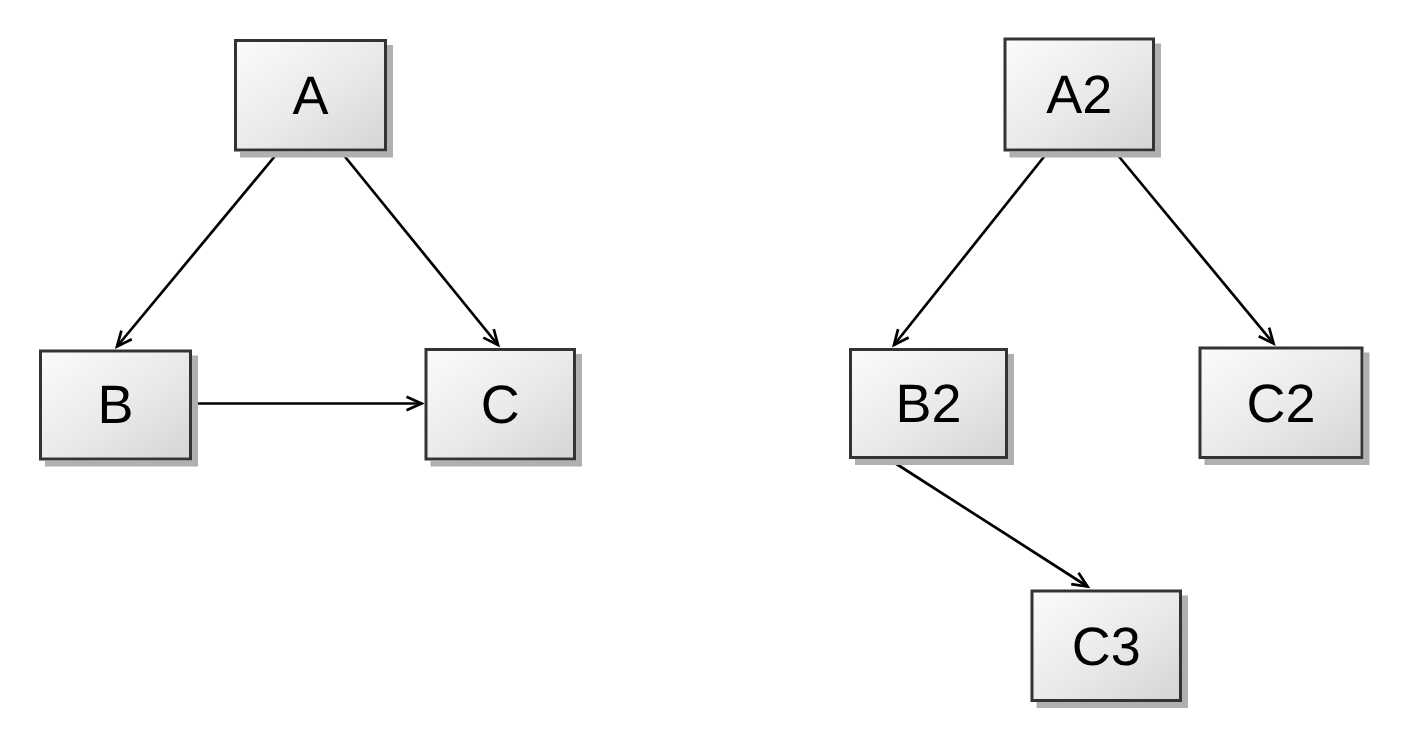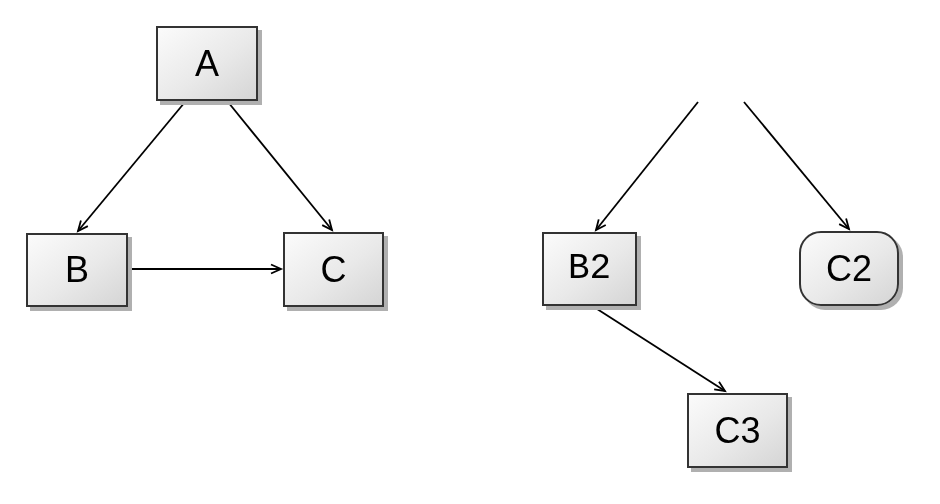"A2" div.node { html: none -> <div> <span>A2</span> </div> }
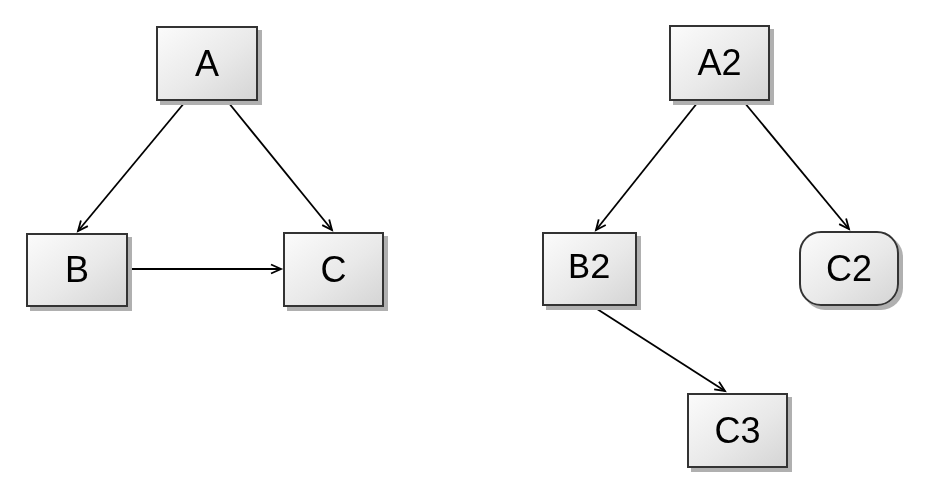"B2" #node-b2 { font-family: Liberation Mono, monospace -> none; left: 542px -> 566px; width: 95px -> 106px }
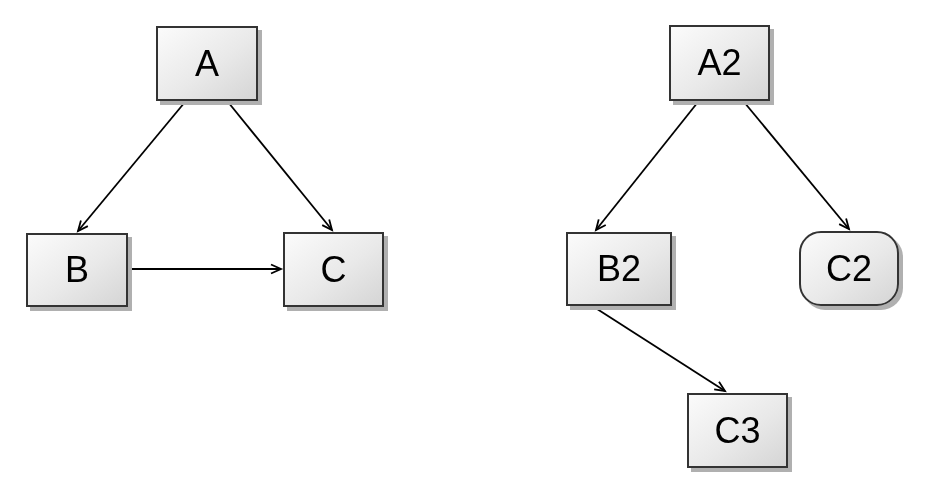"C2" #node-c2 { border-radius: 22px -> none; width: 100px -> 110px }
